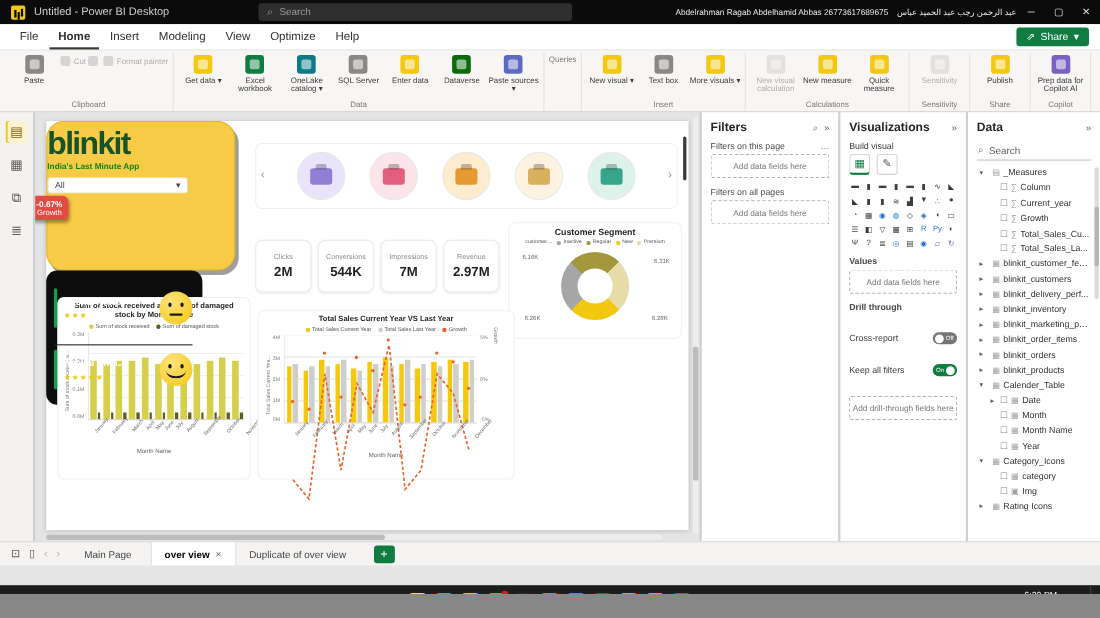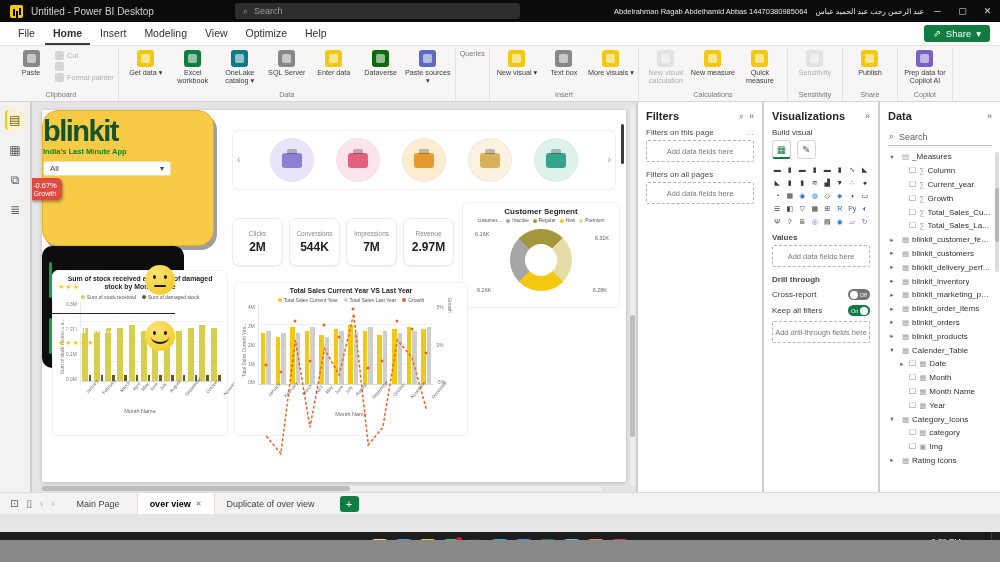"Abdelrahman Ragab Abdelhamid Abbas" span { text: 14470380985064 -> 26773617689675 }
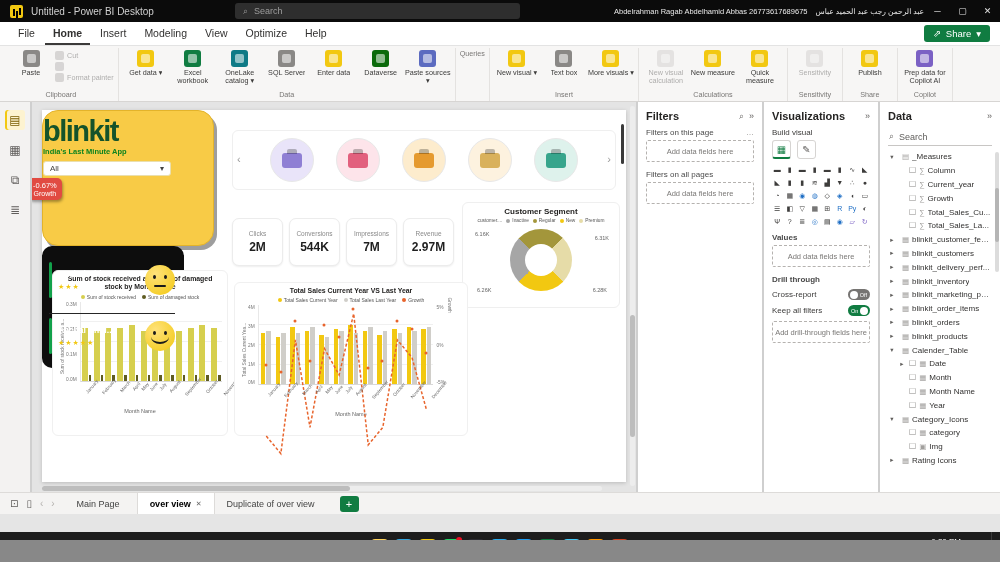"Cut" .clipcol { flex-direction: column -> row }
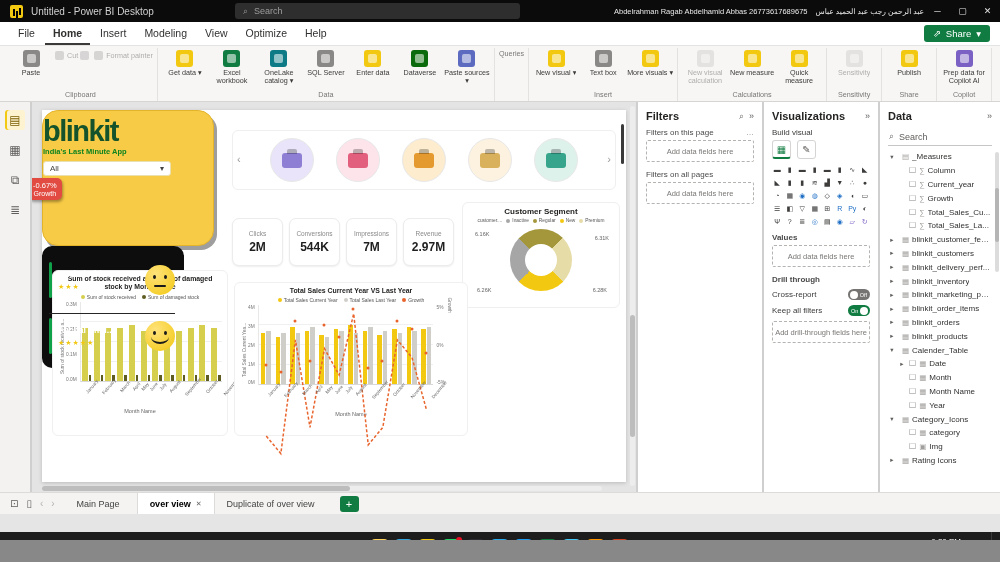"-0.67%" .gbv { font-weight: 400 -> 700 }
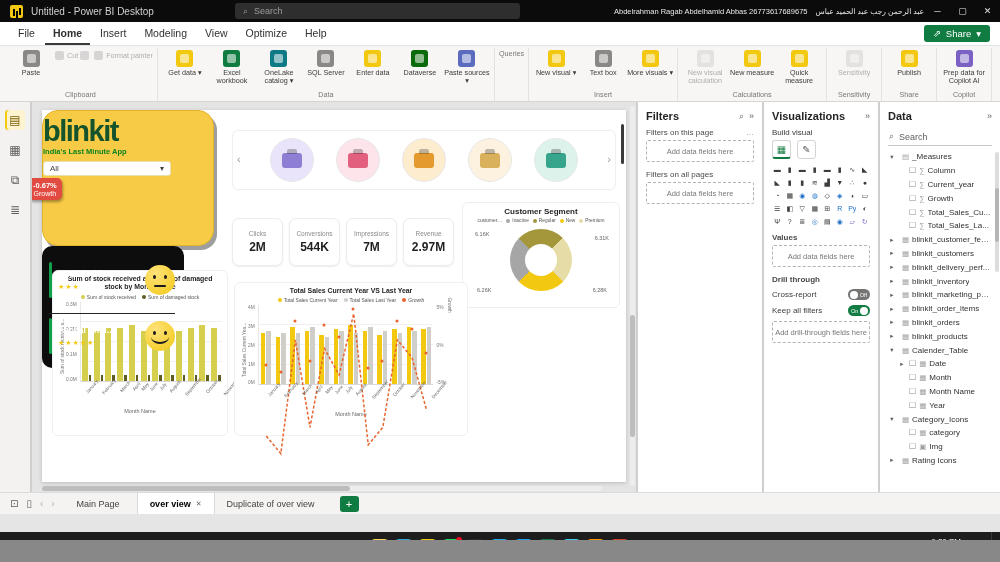"Cross-report" .togrow { margin: 5px 0 -> 18px 0 }
